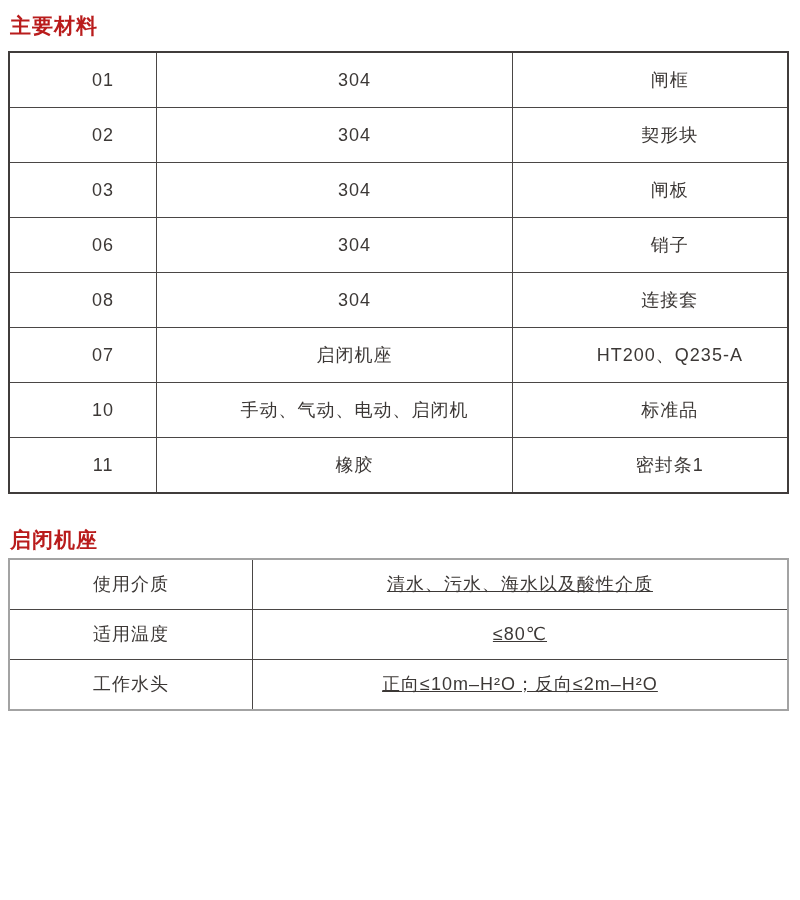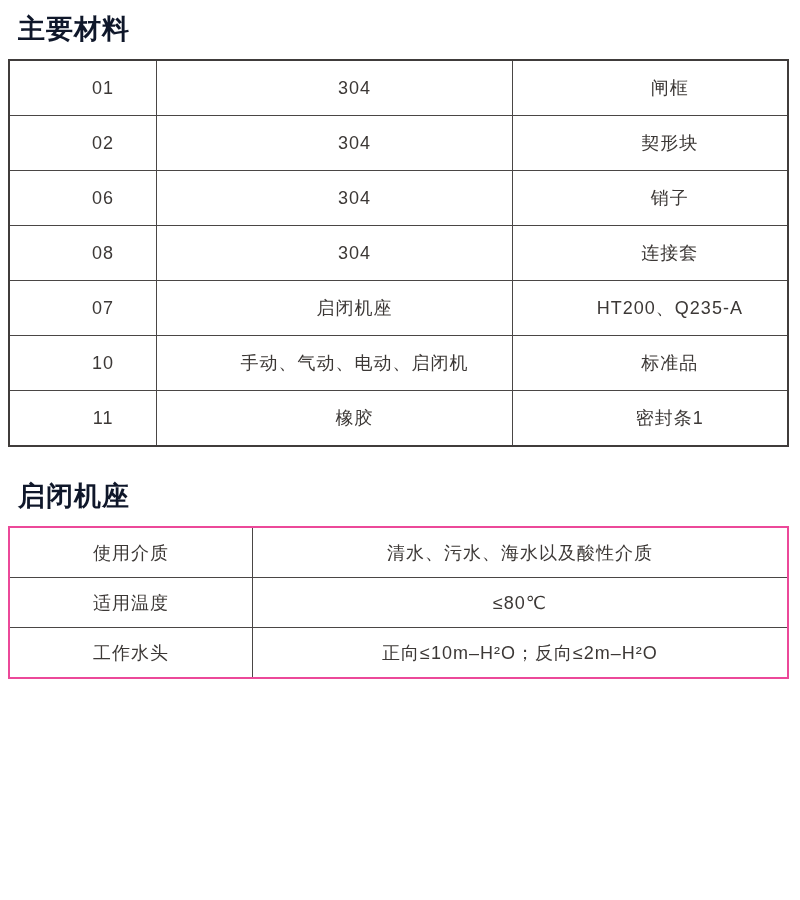"主要材料" .section-title { color: #0f172a -> #b91c1c; font-size: 27px -> 21px; margin: 8px -> 0 }
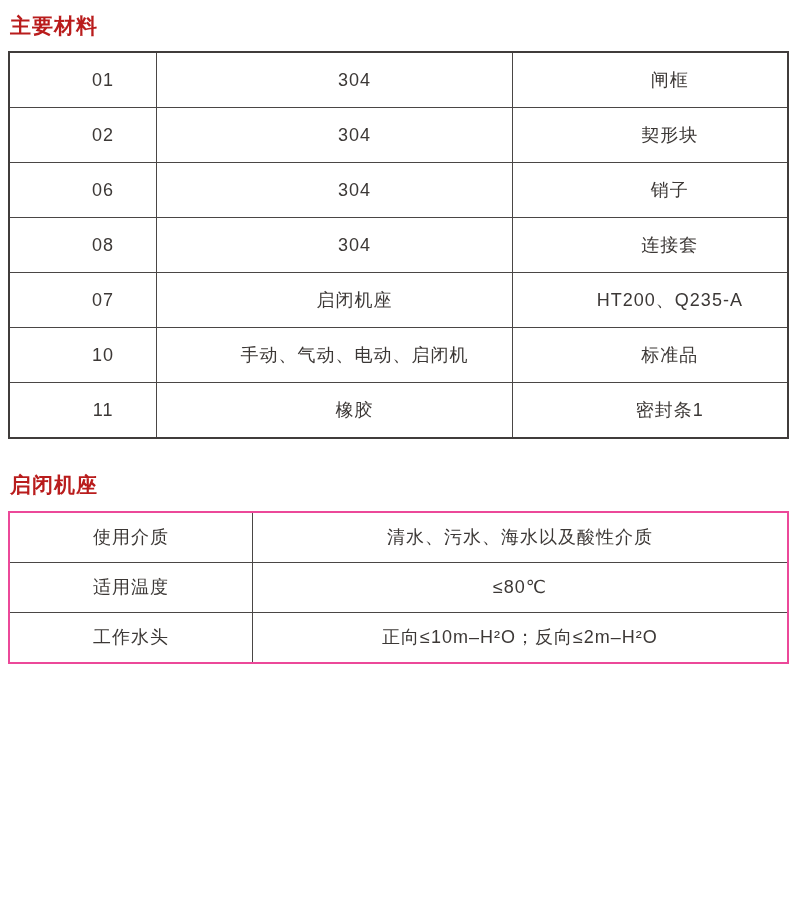"03" tr { html: none -> <tr> <td>03</td> <td>304</td> <td>闸板</td> </tr> }
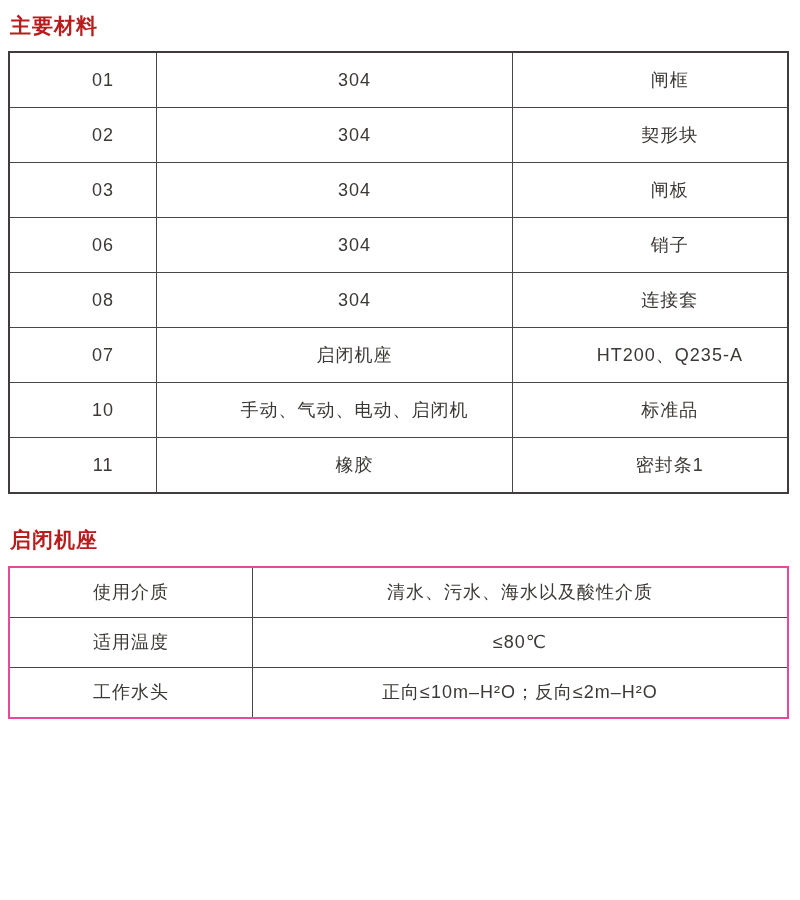"使用介质" table.environment-table { border: 2px solid #ec4899 -> 2px solid #a3a3a3; margin-top: 12px -> 4px }
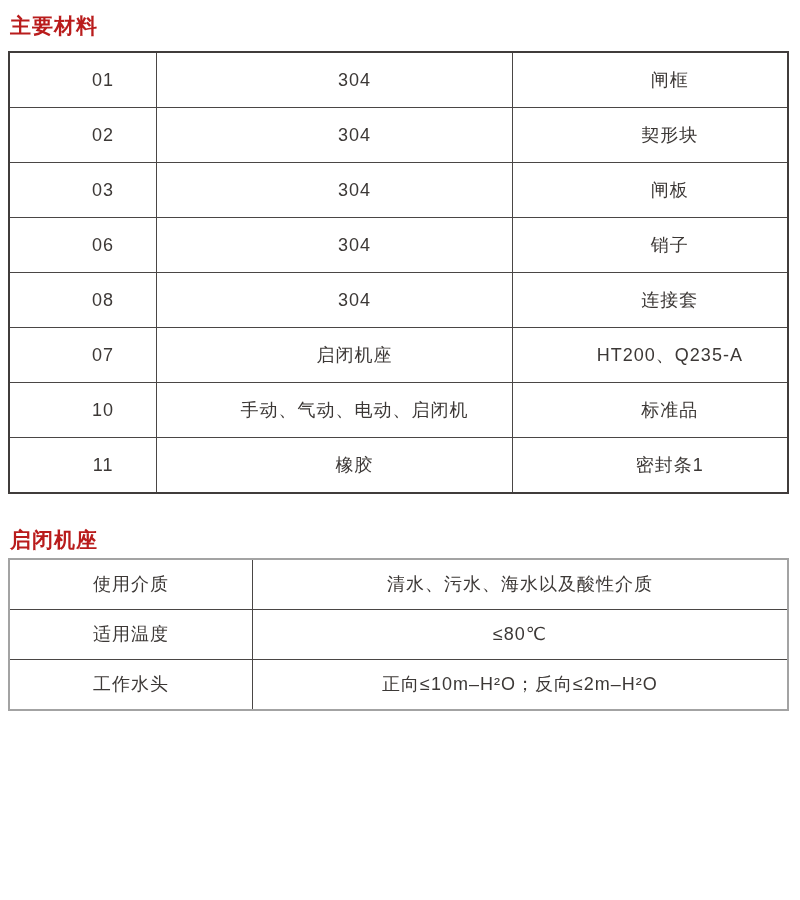"清水、污水、海水以及酸性介质" table.environment-table .col-value { text-decoration: none -> underline }
